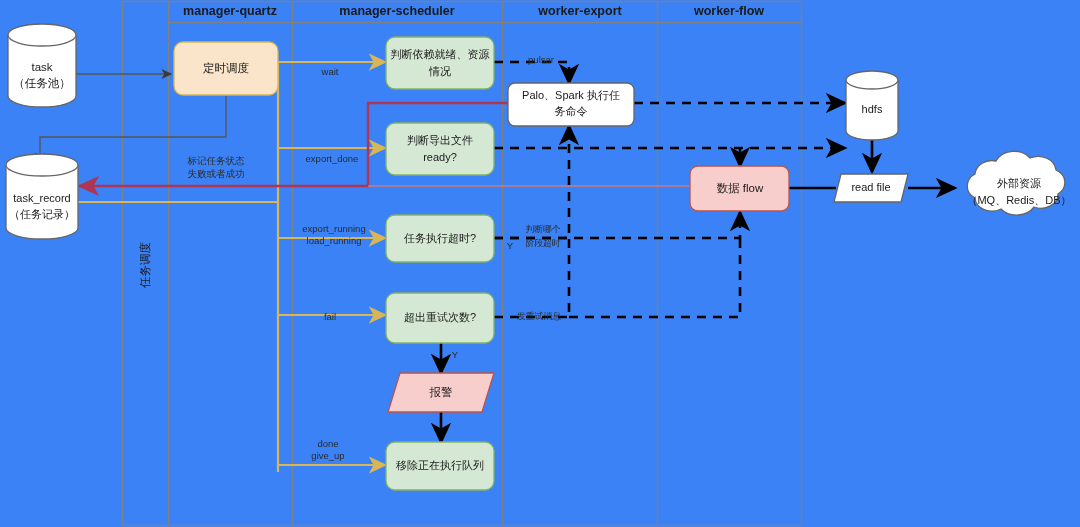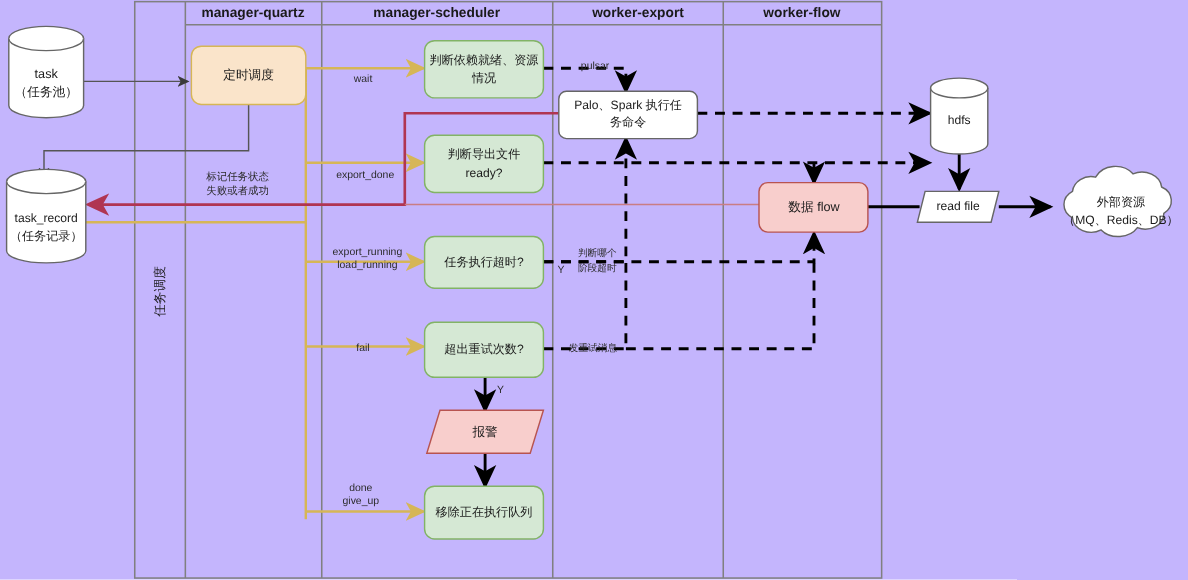"manager-quartz" #stage { background: #c4b5fd -> #3b82f6 }
